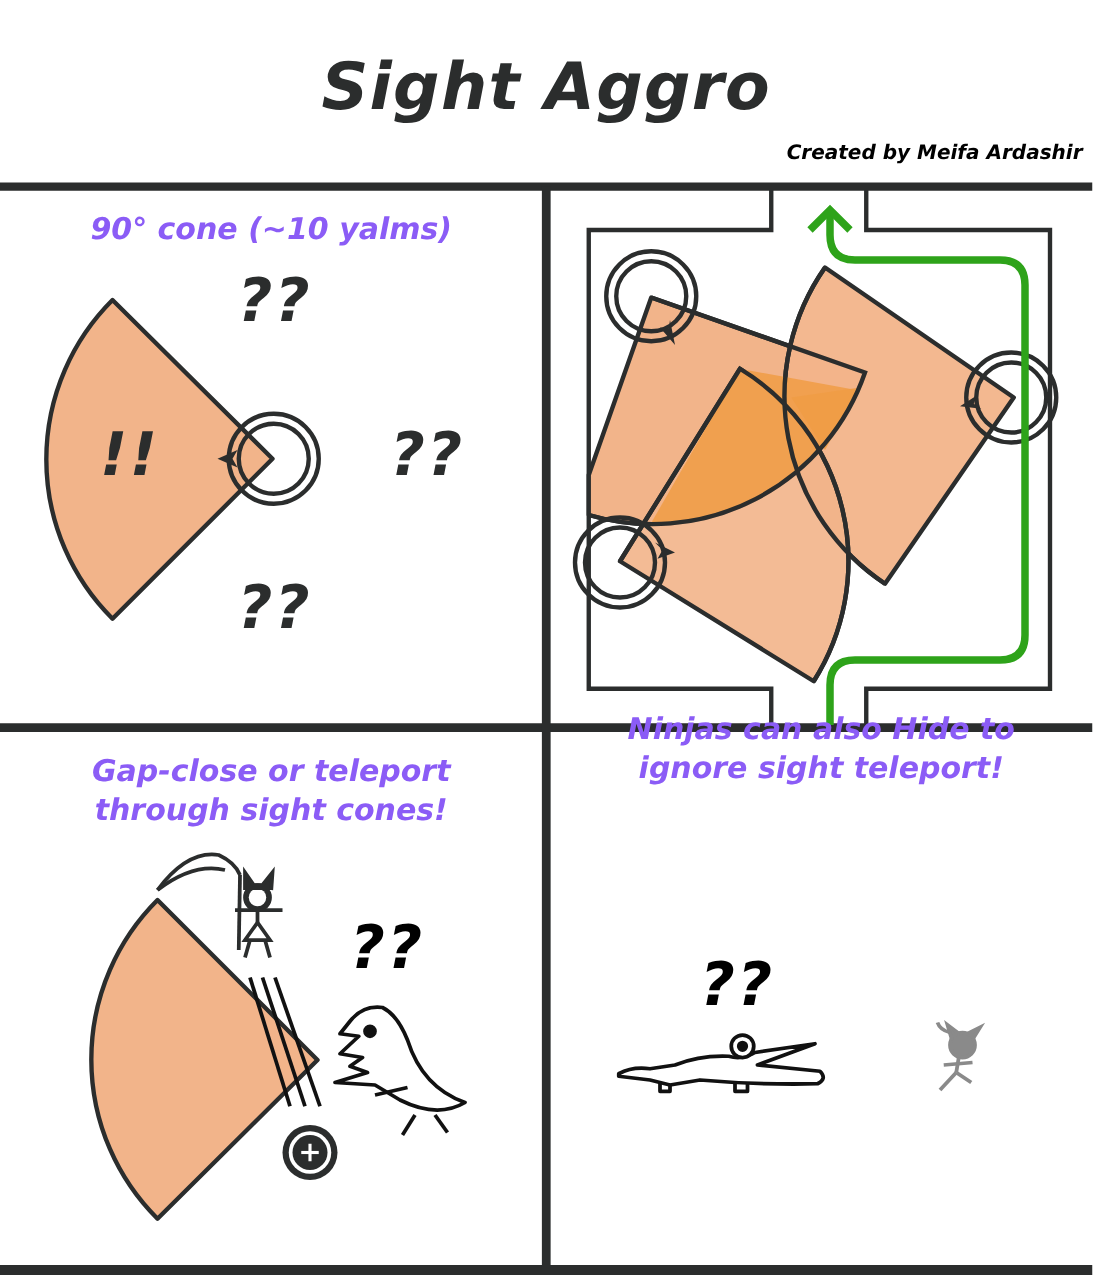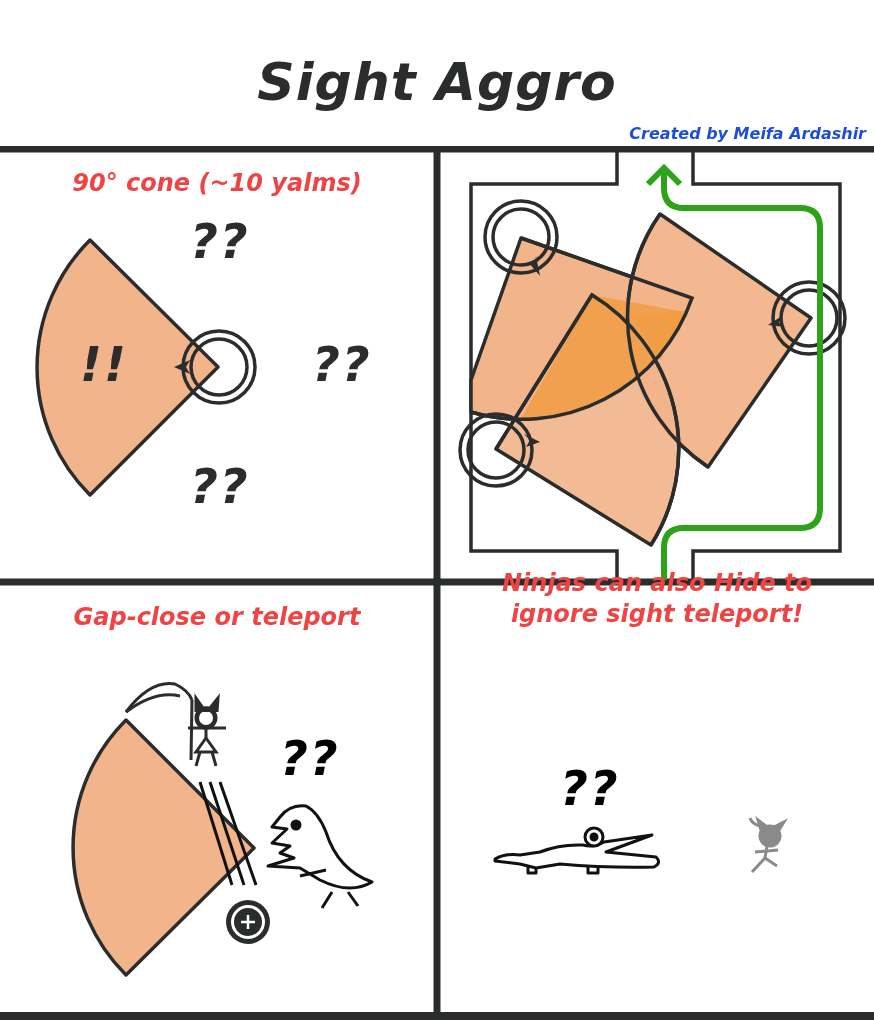"Sight Aggro" .title { top: 52px -> 40px }
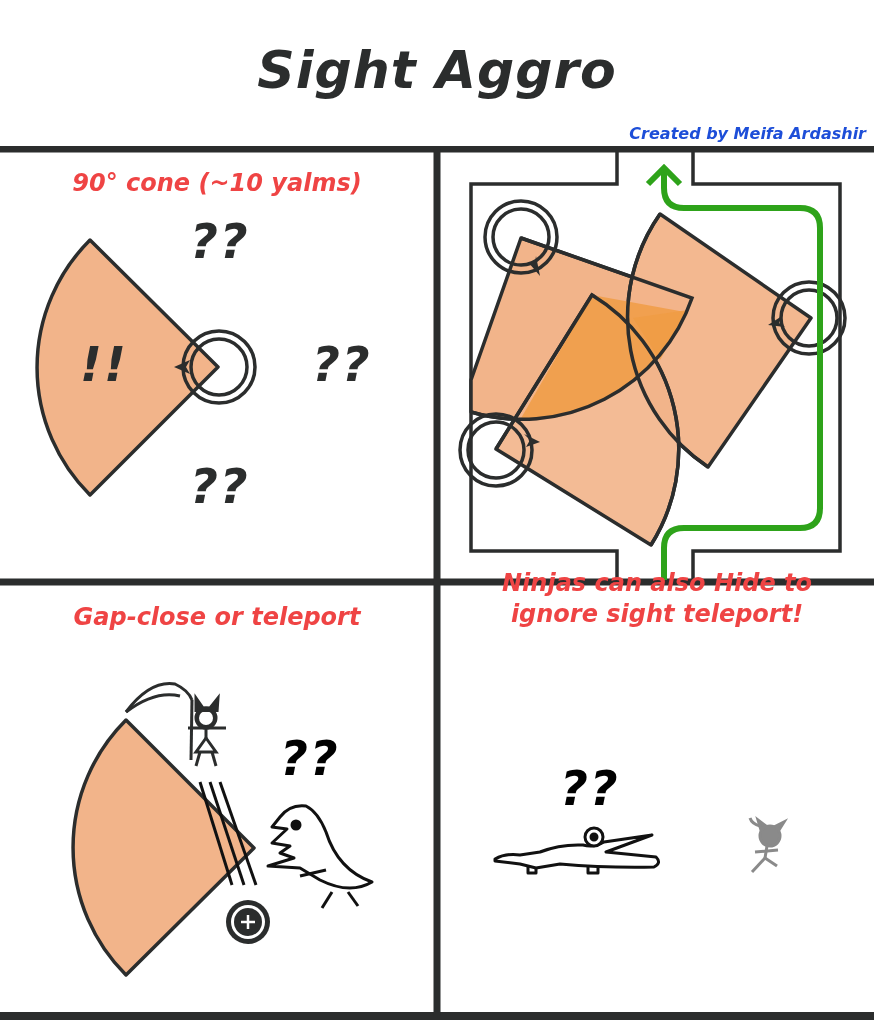"Created by Meifa Ardashir" .credit { color: #1d4ed8 -> #000000; top: 124px -> 112px }
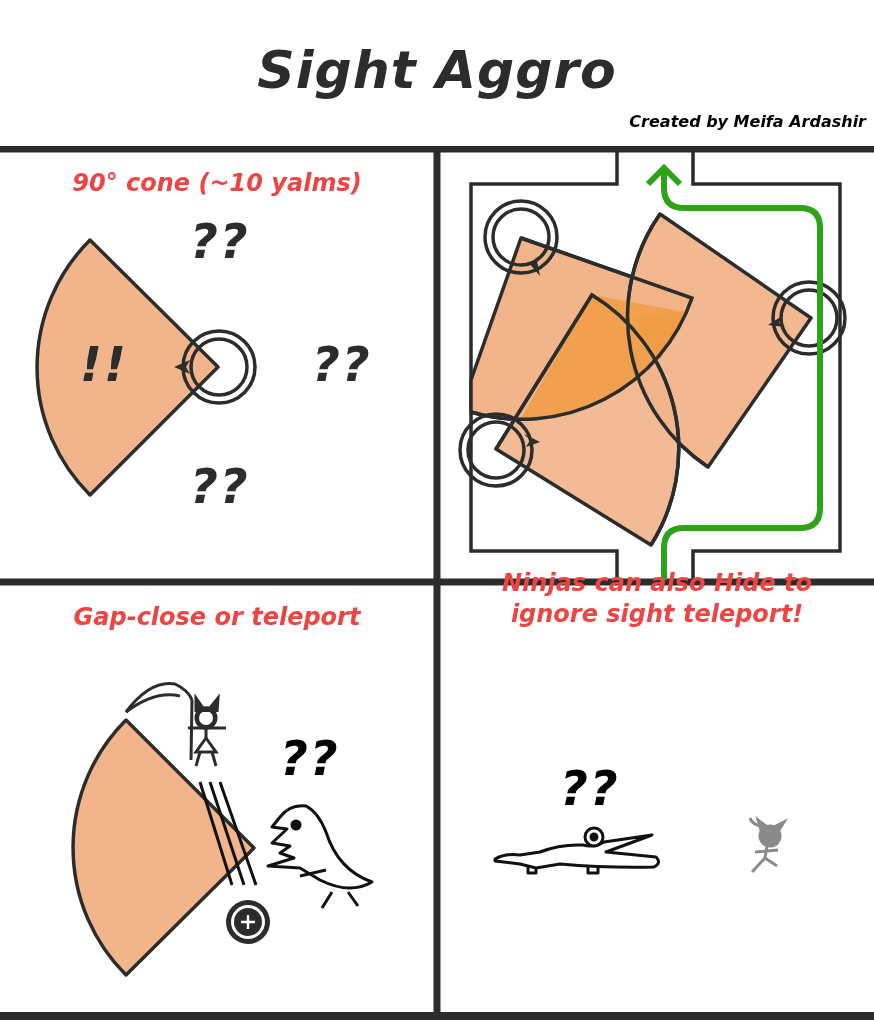"90° cone (~10 yalms)" .cap { color: #ef4444 -> #8b5cf6 }
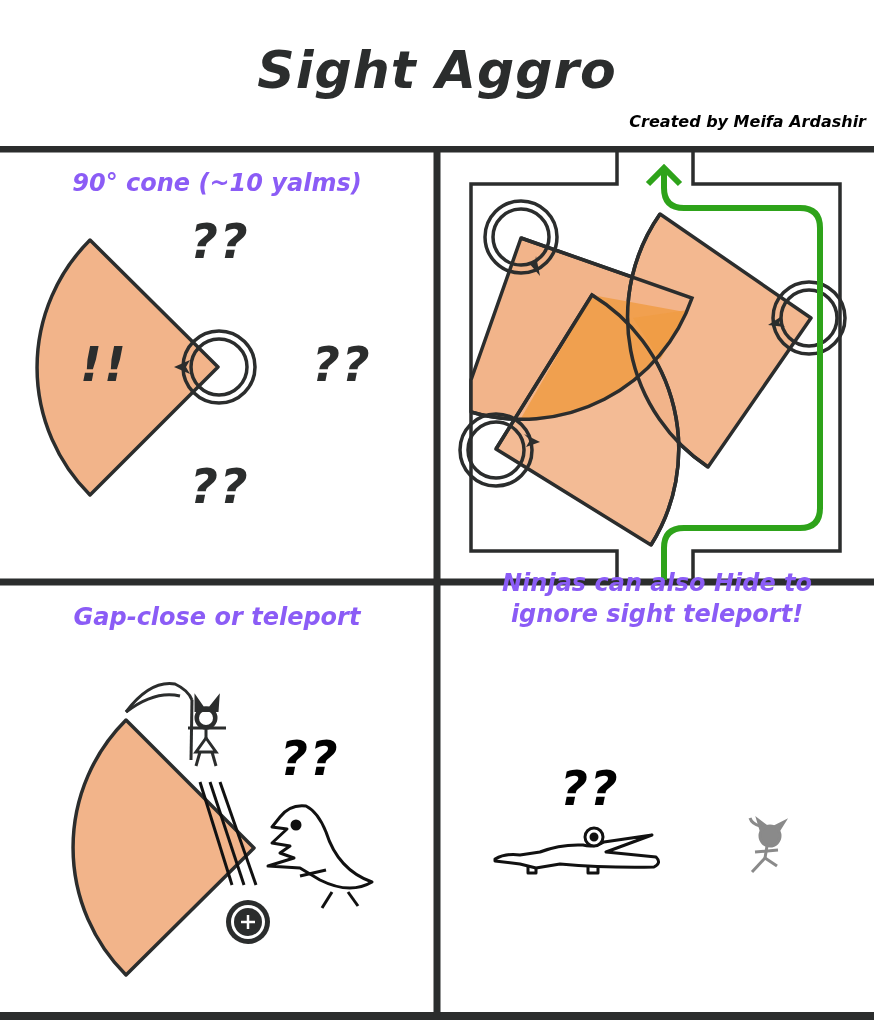"through sight cones!" div { html: none -> <div>through sight cones!</div> }
